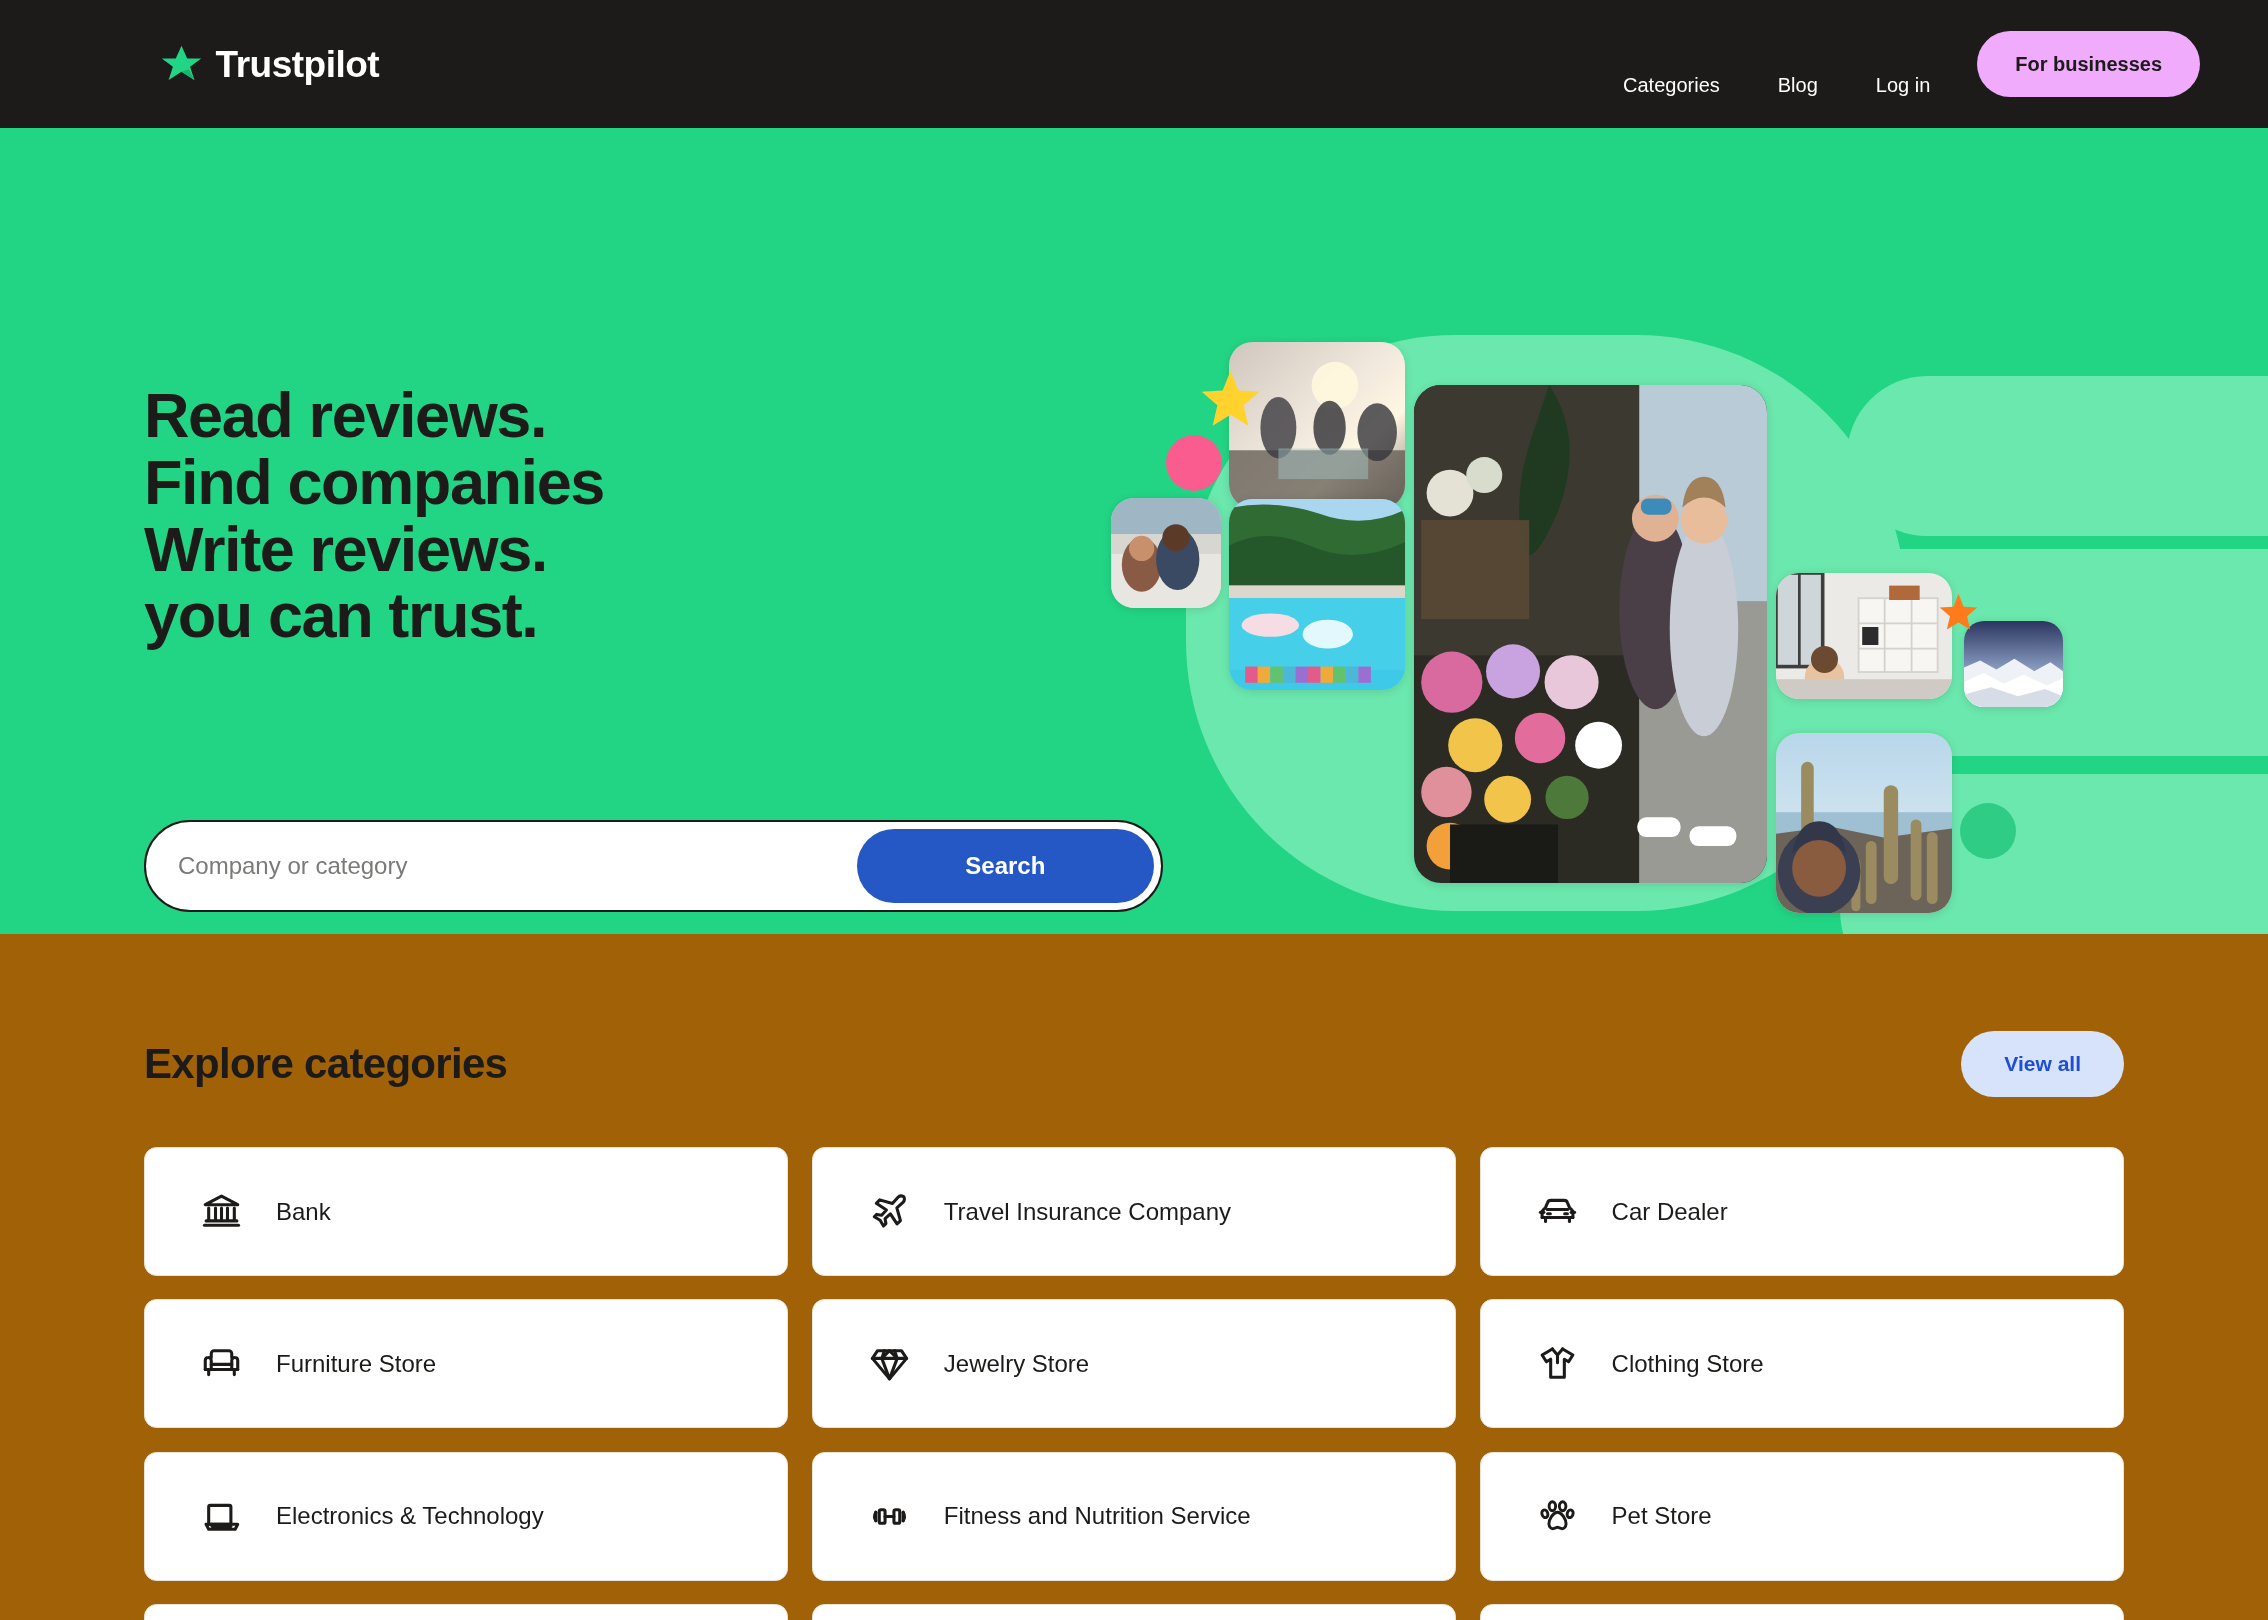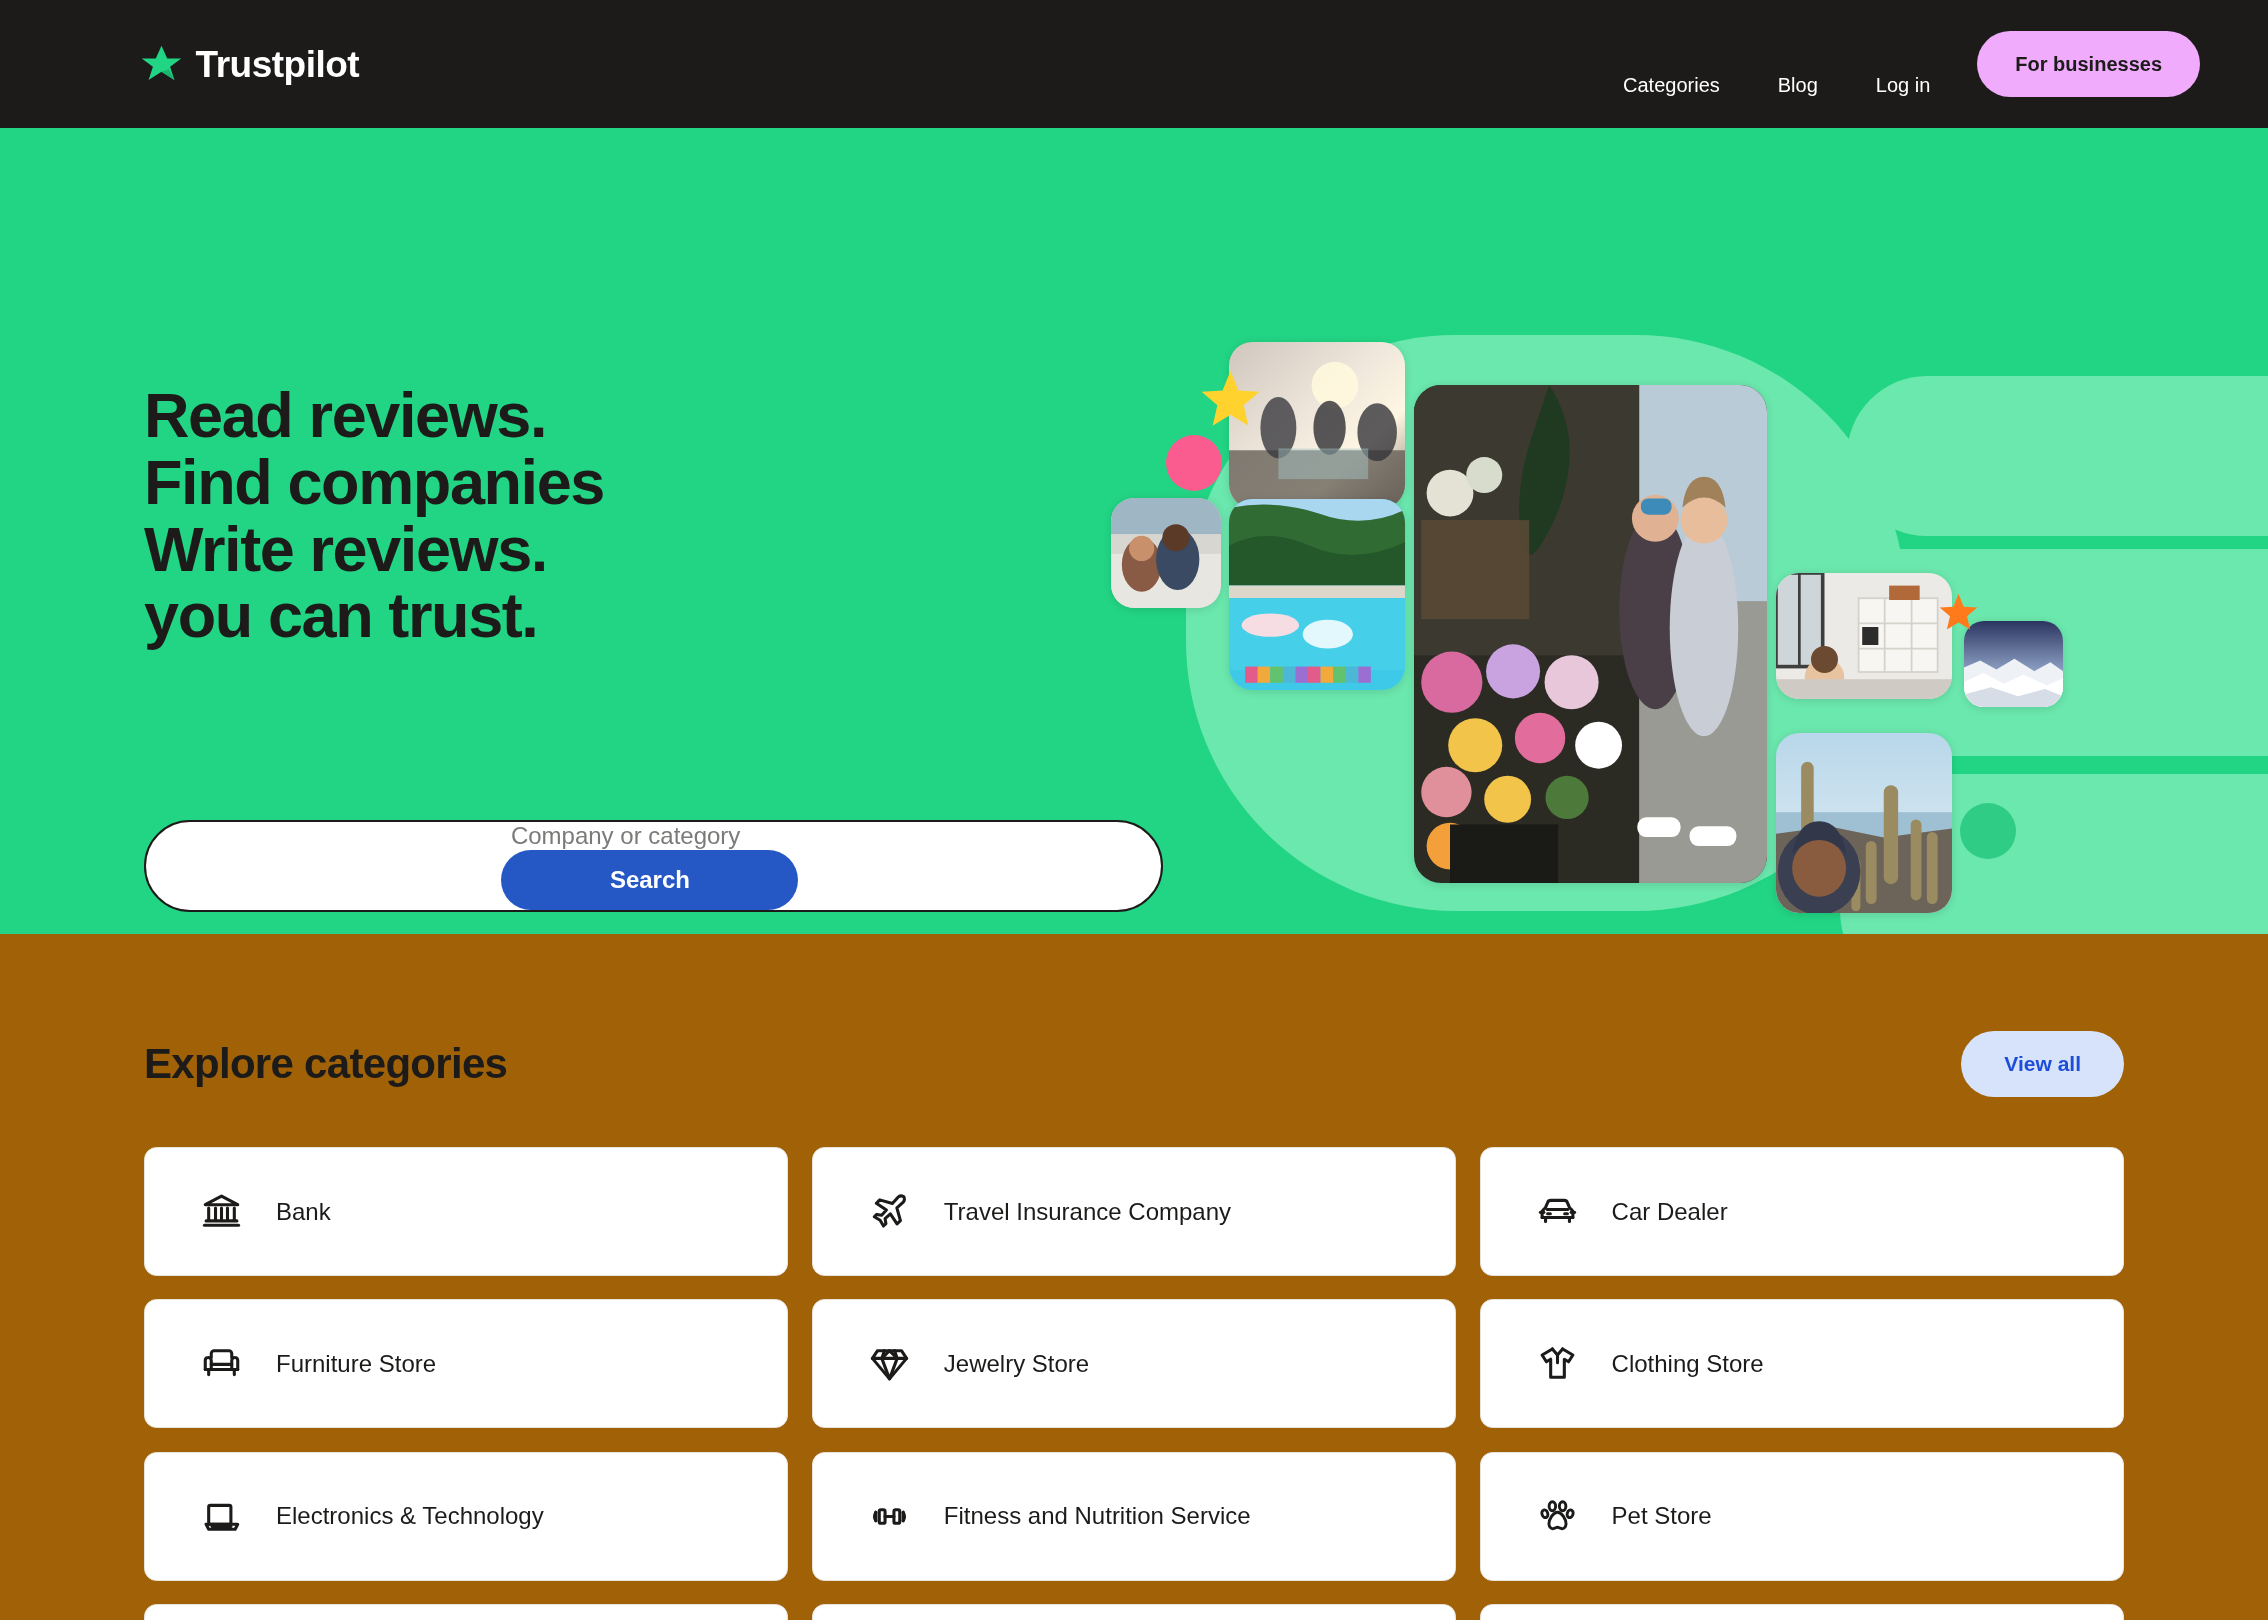"Trustpilot" .logo-wrap { left: 140px -> 160px }
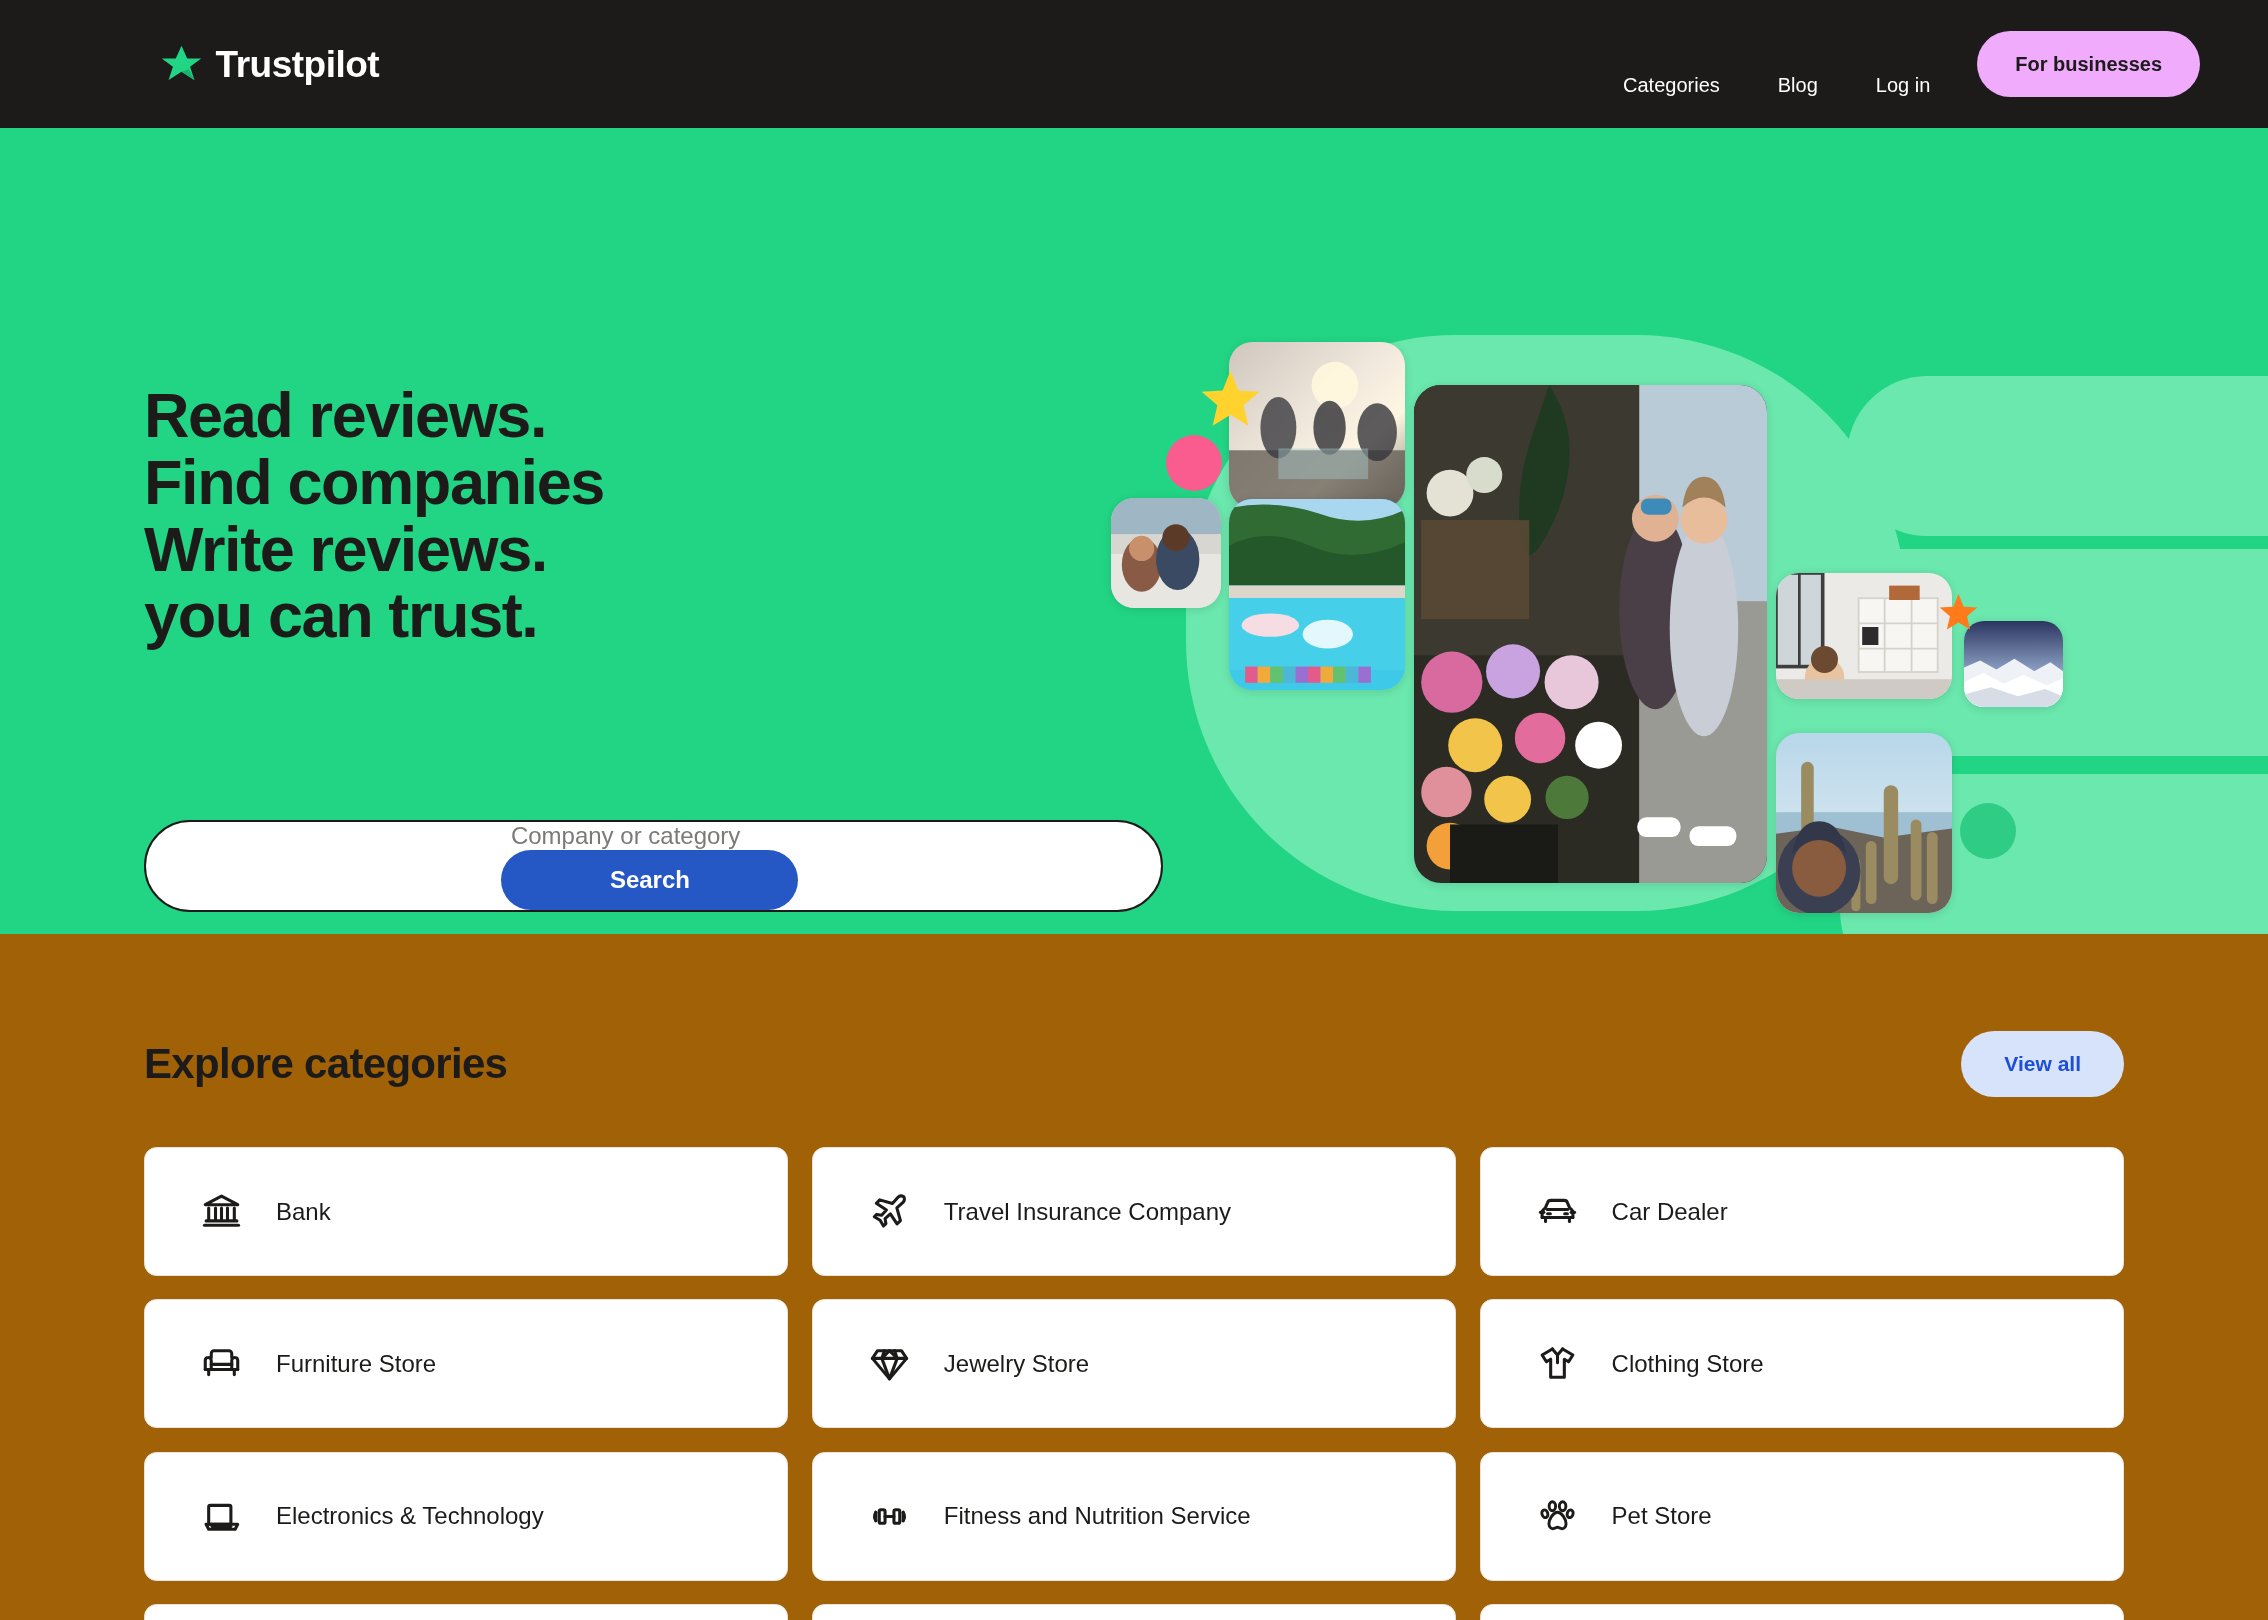"Company or category" .search-row { flex-direction: column -> none }
